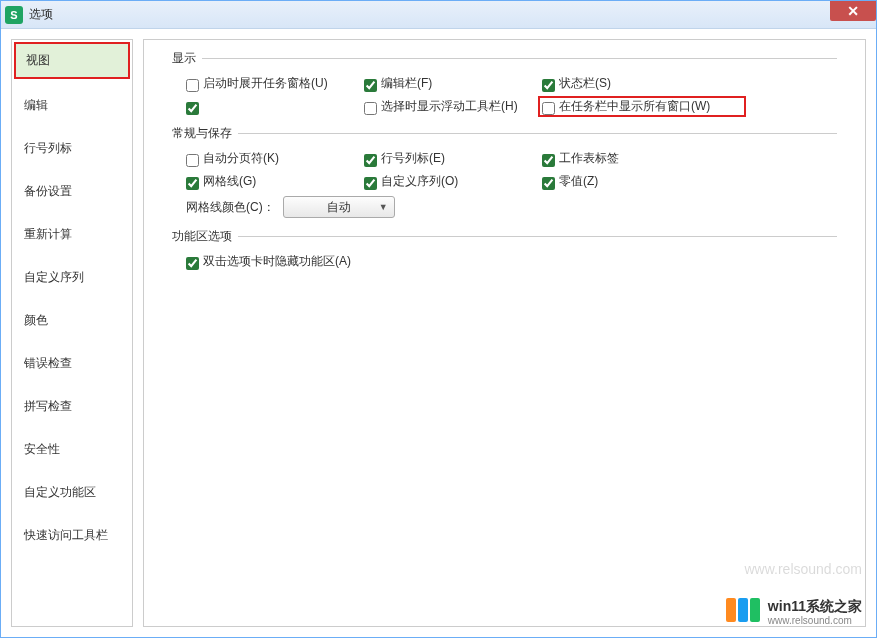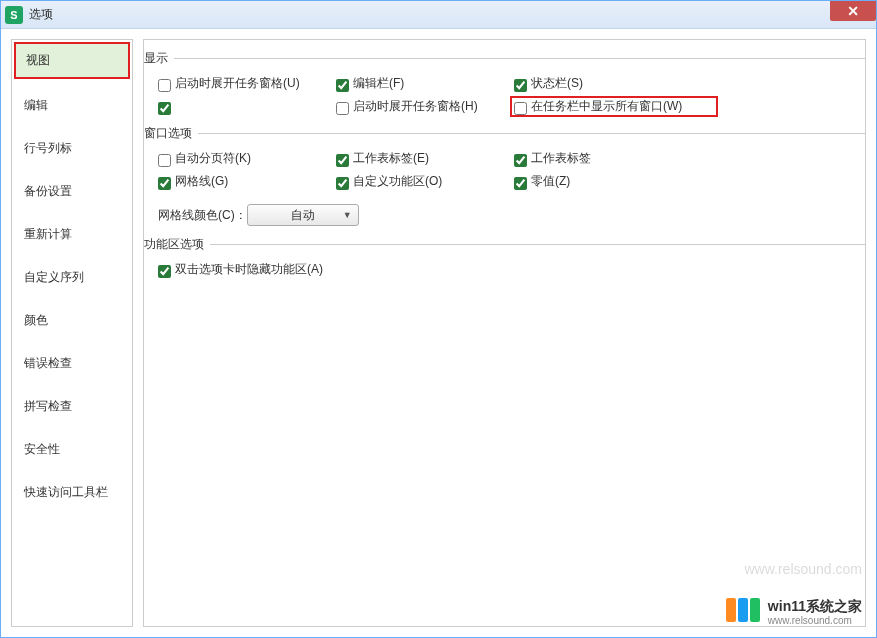"显示" .content { padding: 10px 0 -> 10px 28px }
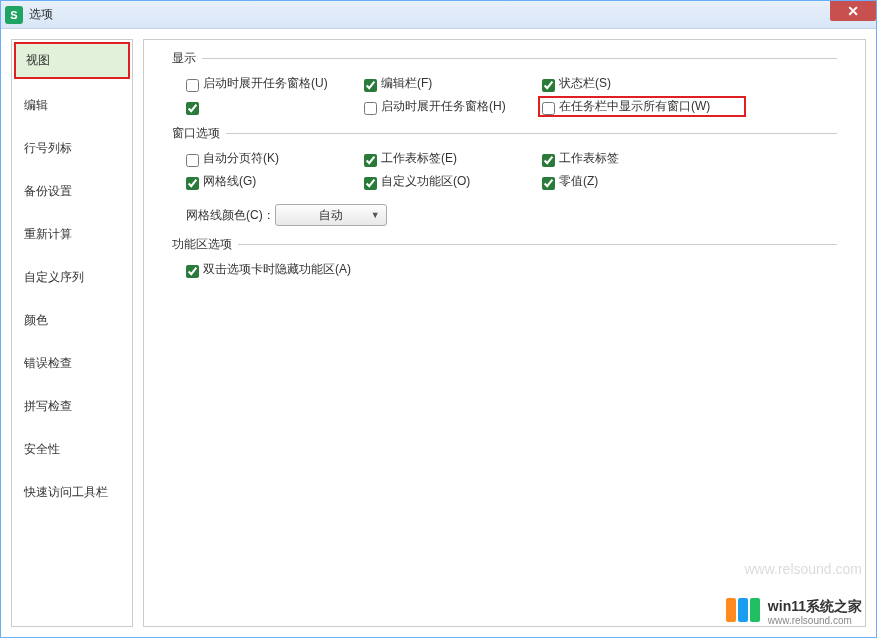"启动时展开任务窗格(H)" span { text: 启动时展开任务窗格 -> 选择时显示浮动工具栏 }
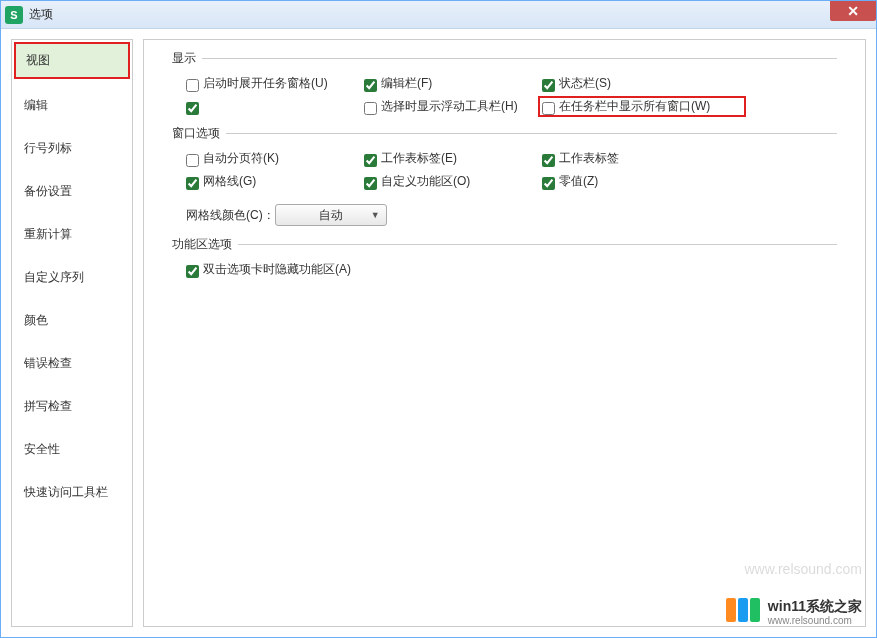"窗口选项" span.section-title { text: 窗口选项 -> 常规与保存 }
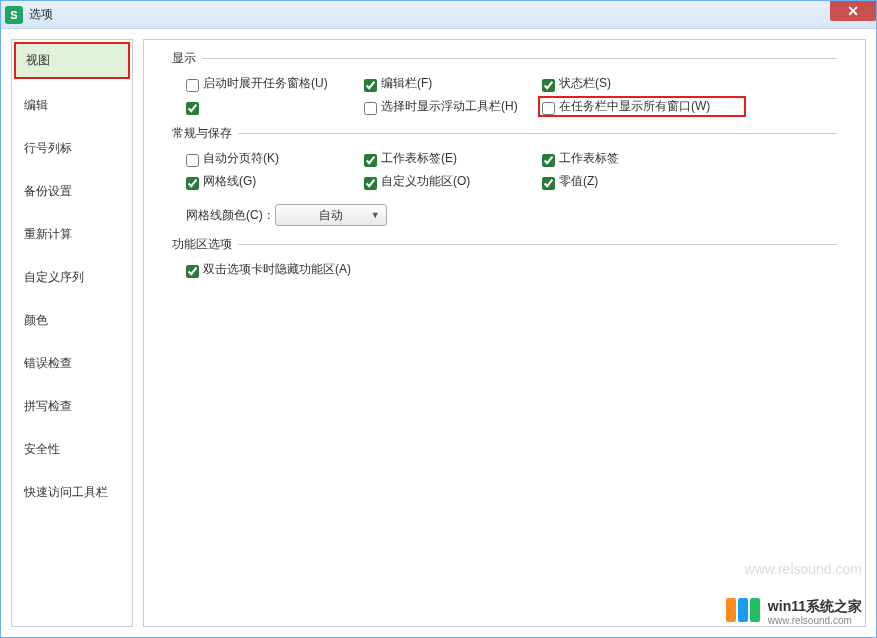"工作表标签(E)" span { text: 工作表标签 -> 行号列标 }
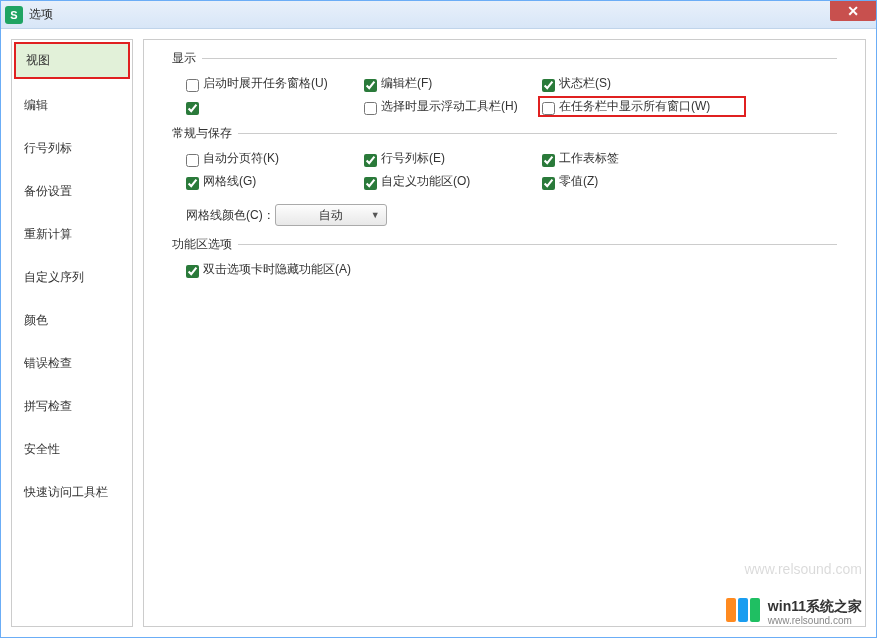"自定义功能区(O)" span { text: 功能区 -> 序列 }
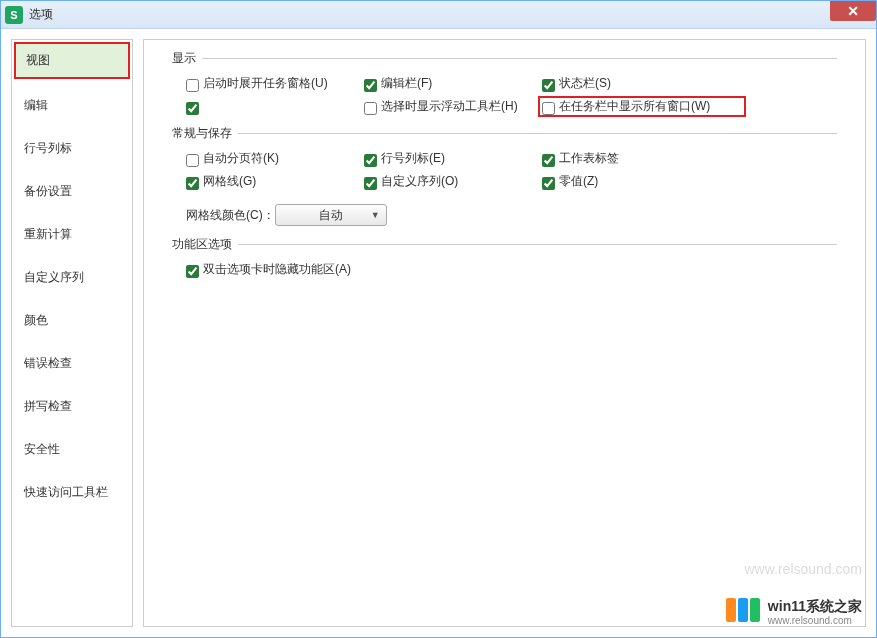"网格线颜色(C)：" .dropdown-row { gap: 0 -> 8px; margin-top: 14px -> 6px }
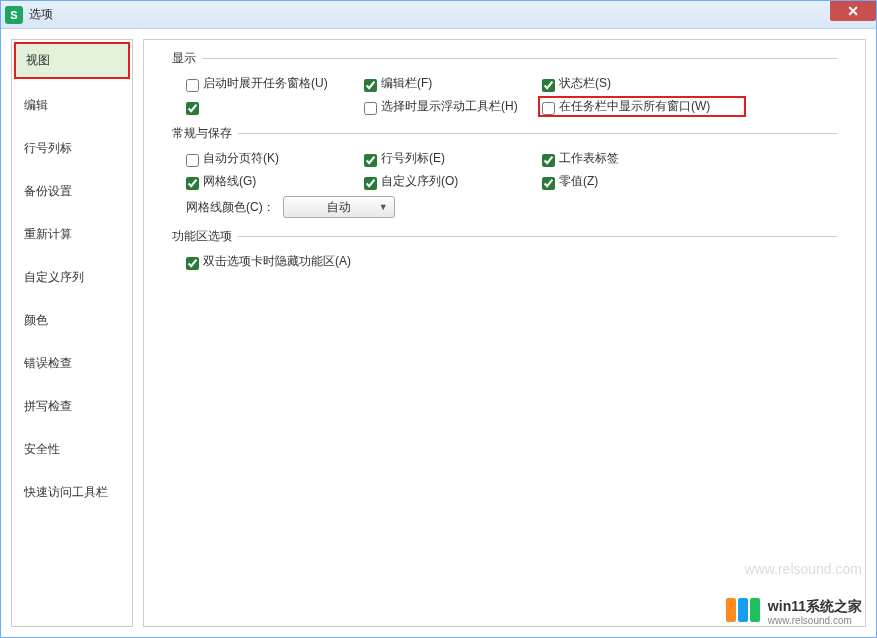"自定义功能区" div.sidebar-item { html: none -> <div>自定义功能区</div> }
